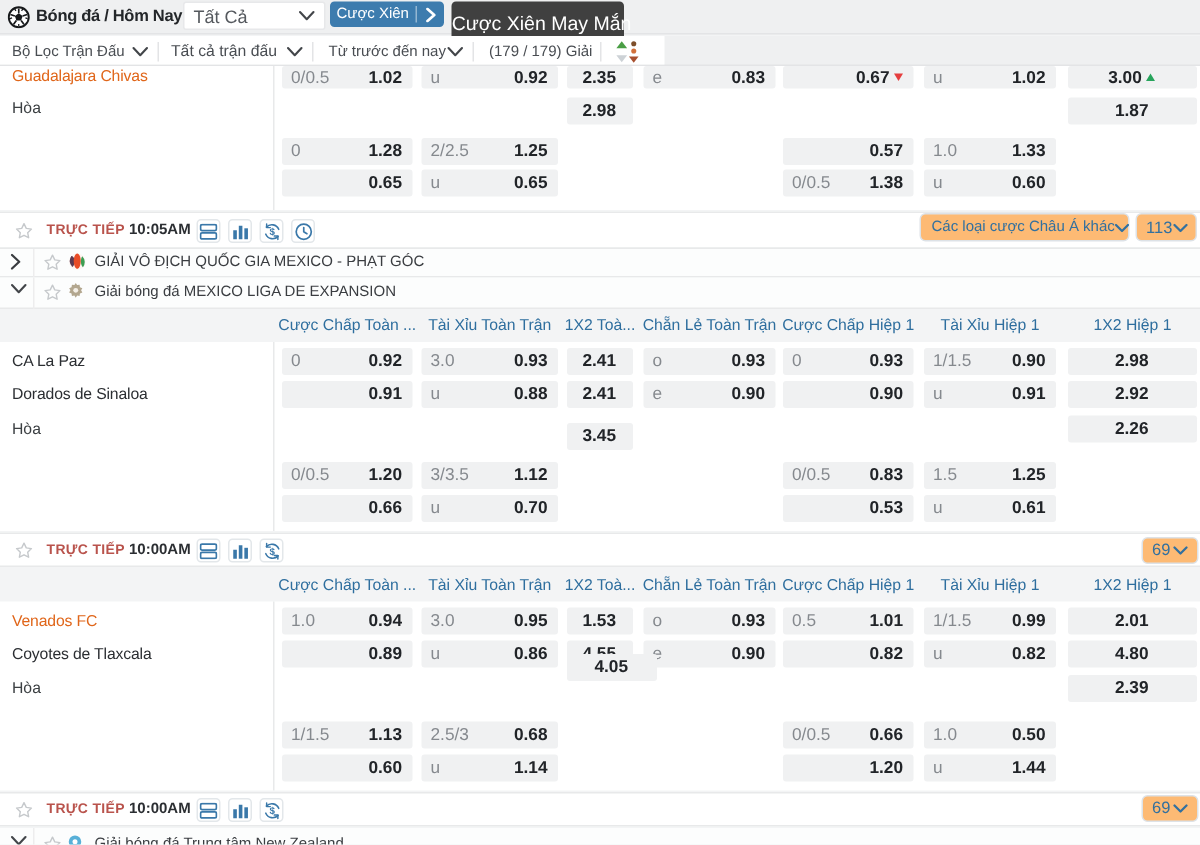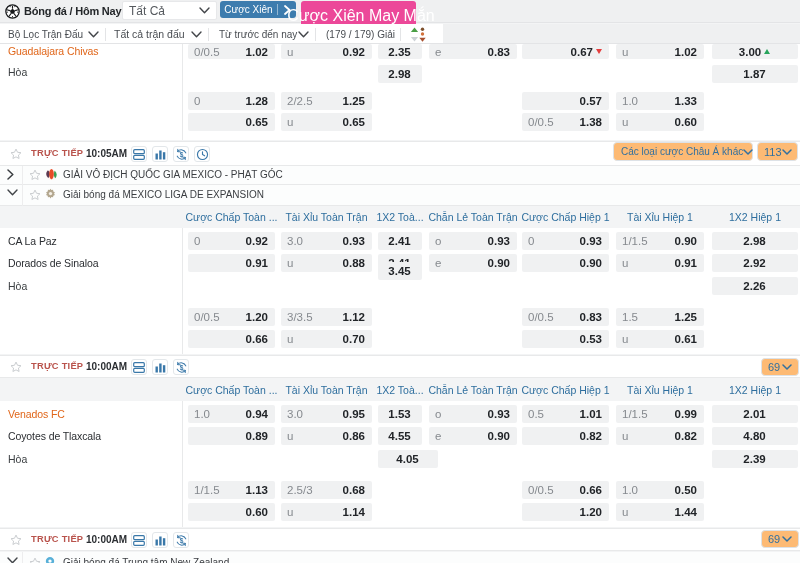"Cược Xiên May Mắn" div.abs { background: #ec4899 -> #404040; font-size: 16px -> 13px }
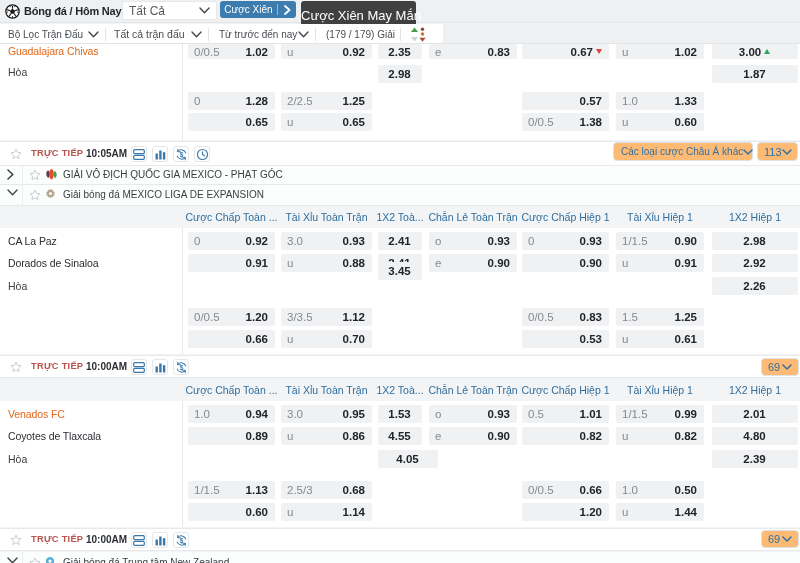"3.45" div.cl { top: 262px -> 282px }
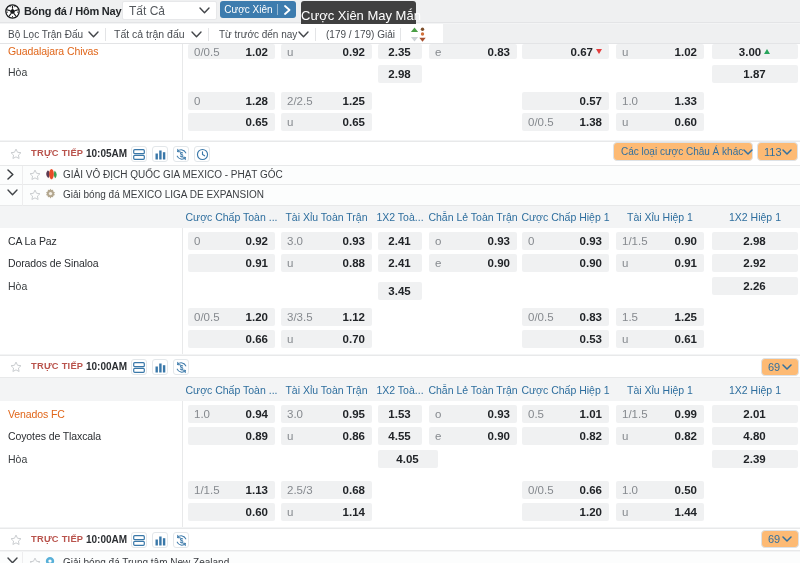"4.05" div.cl { top: 450px -> 436px }
